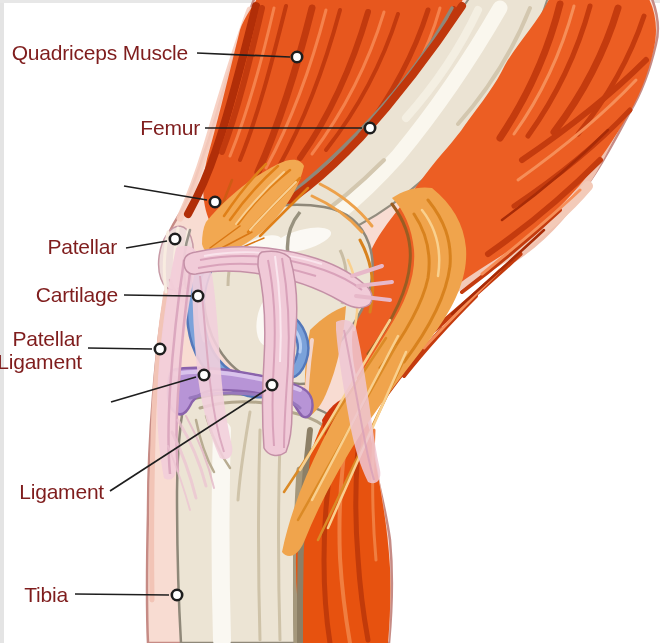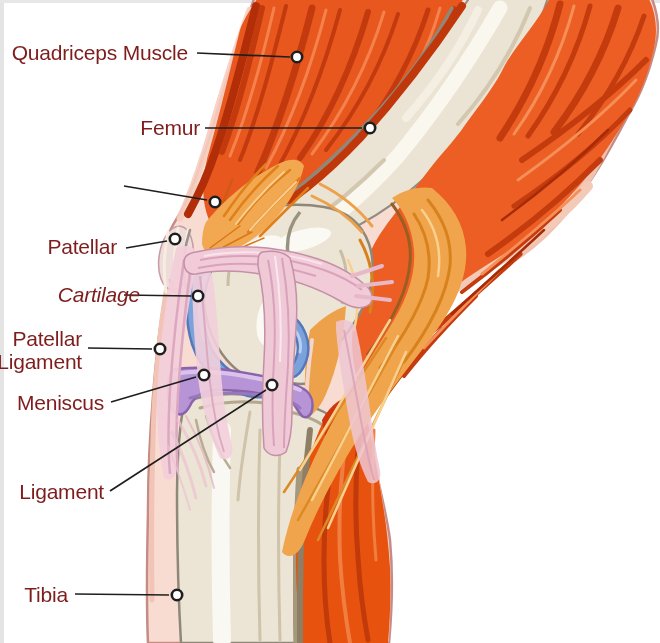"Cartilage" .lbl-cartilage { font-style: italic -> none; right: 520px -> 542px }
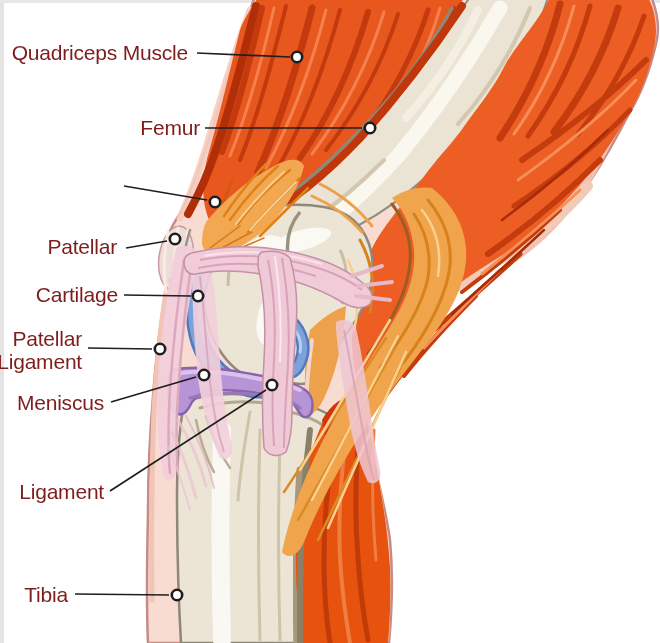"Meniscus" div.lbl { html: <div>Meniscus</div> -> none }
